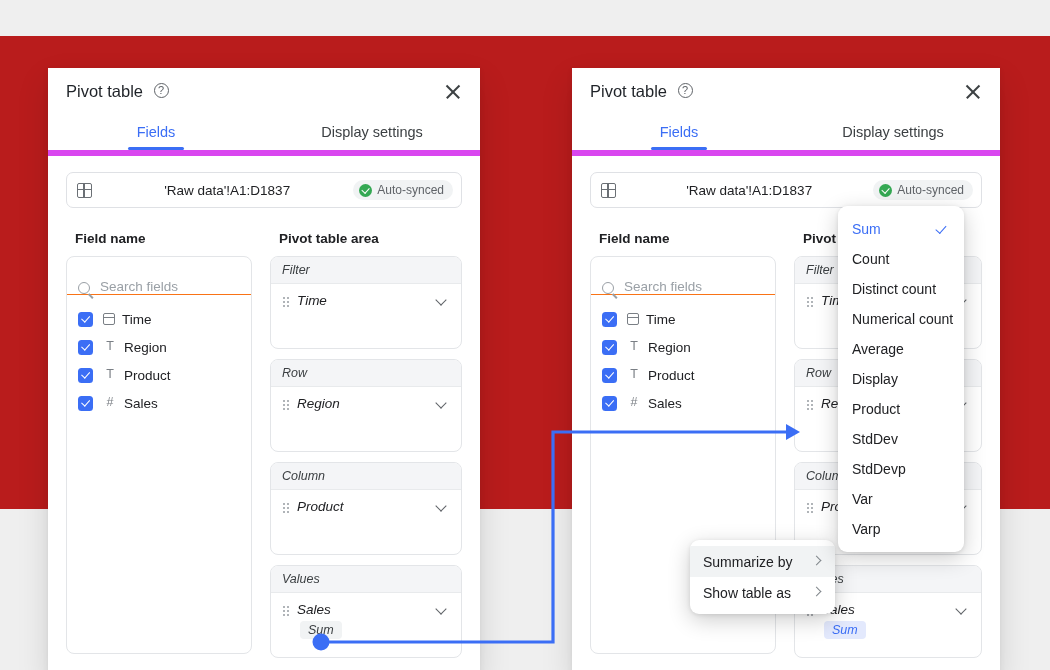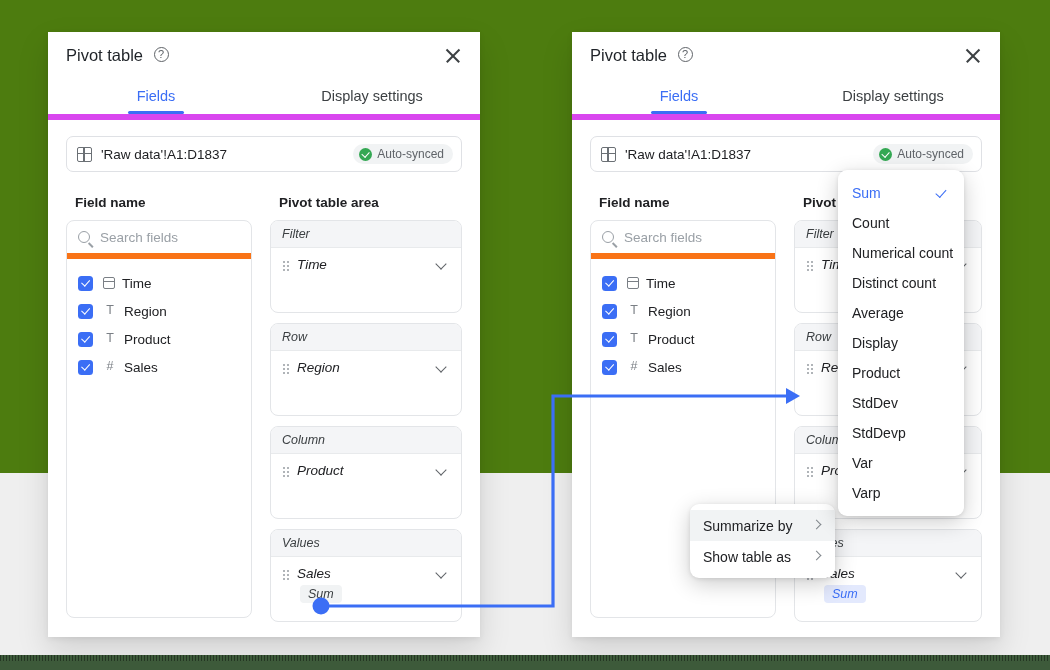"Pivot table" #stage { background: #4d7c0f -> #b91c1c; margin-top: none -> 36px }
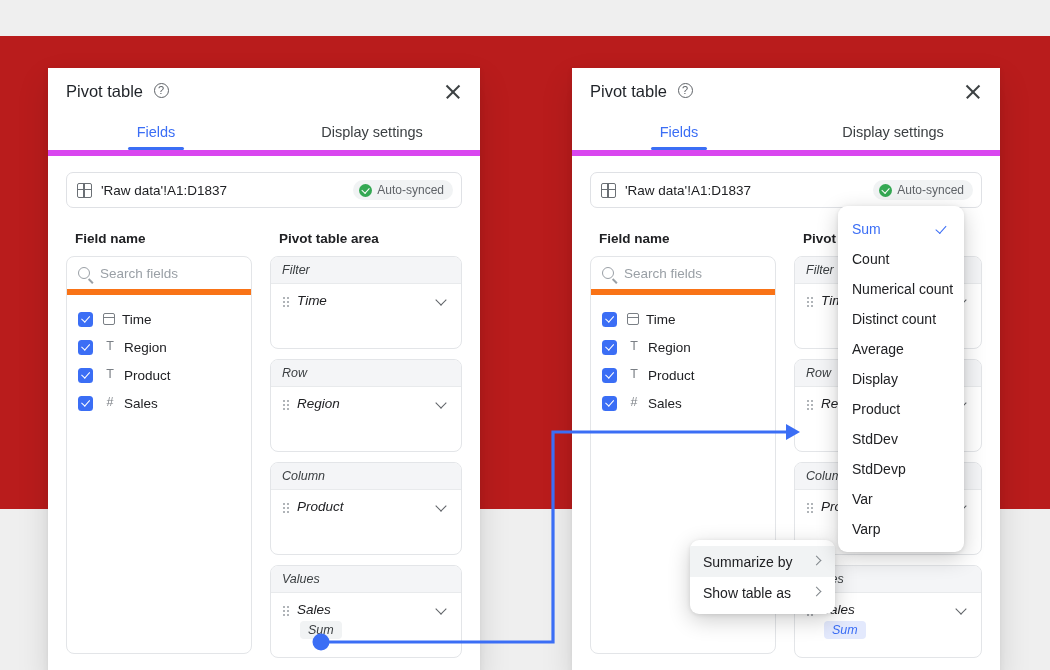"'Raw data'!A1:D1837" .source-row { text-align: none -> center }
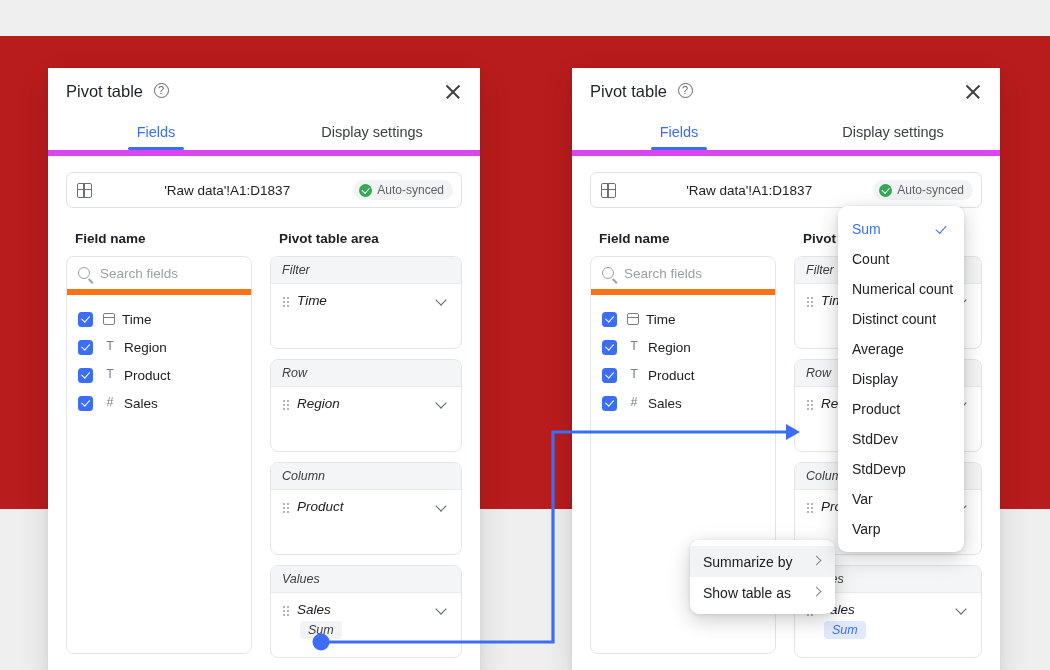"Search fields" .search-row { align-items: center -> flex-end; border-bottom: 6px solid #f97316 -> 1px solid #f97316 }
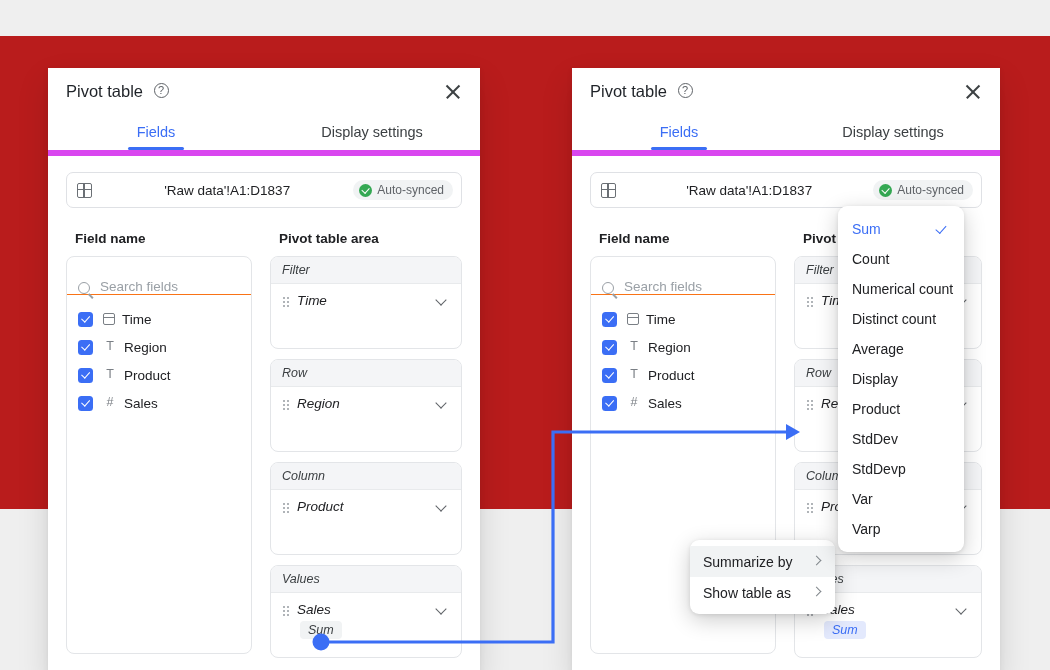"Numerical count" div.menu-item { order: before "Distinct count" -> after "Distinct count" }
